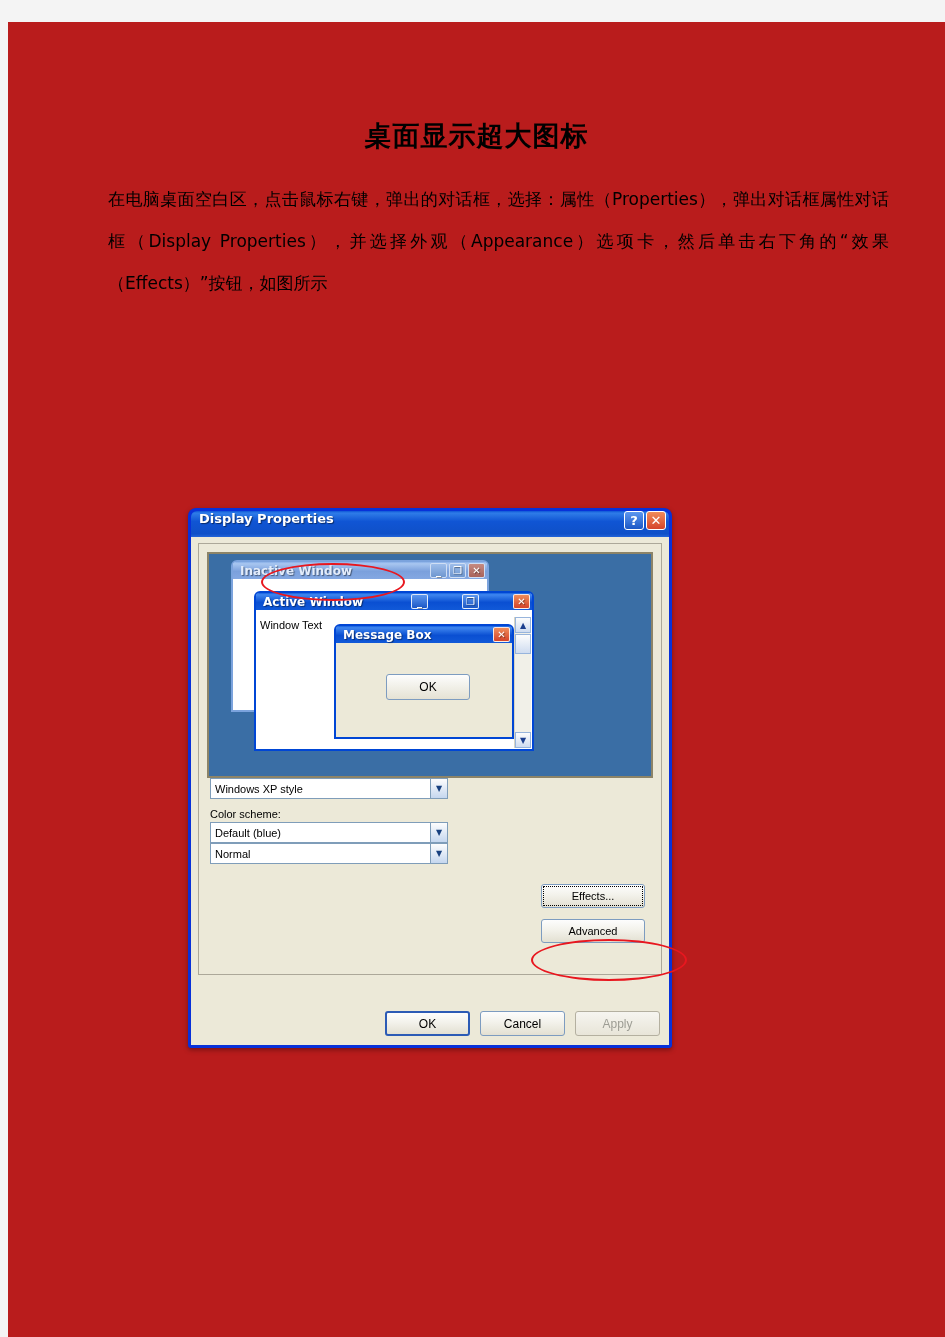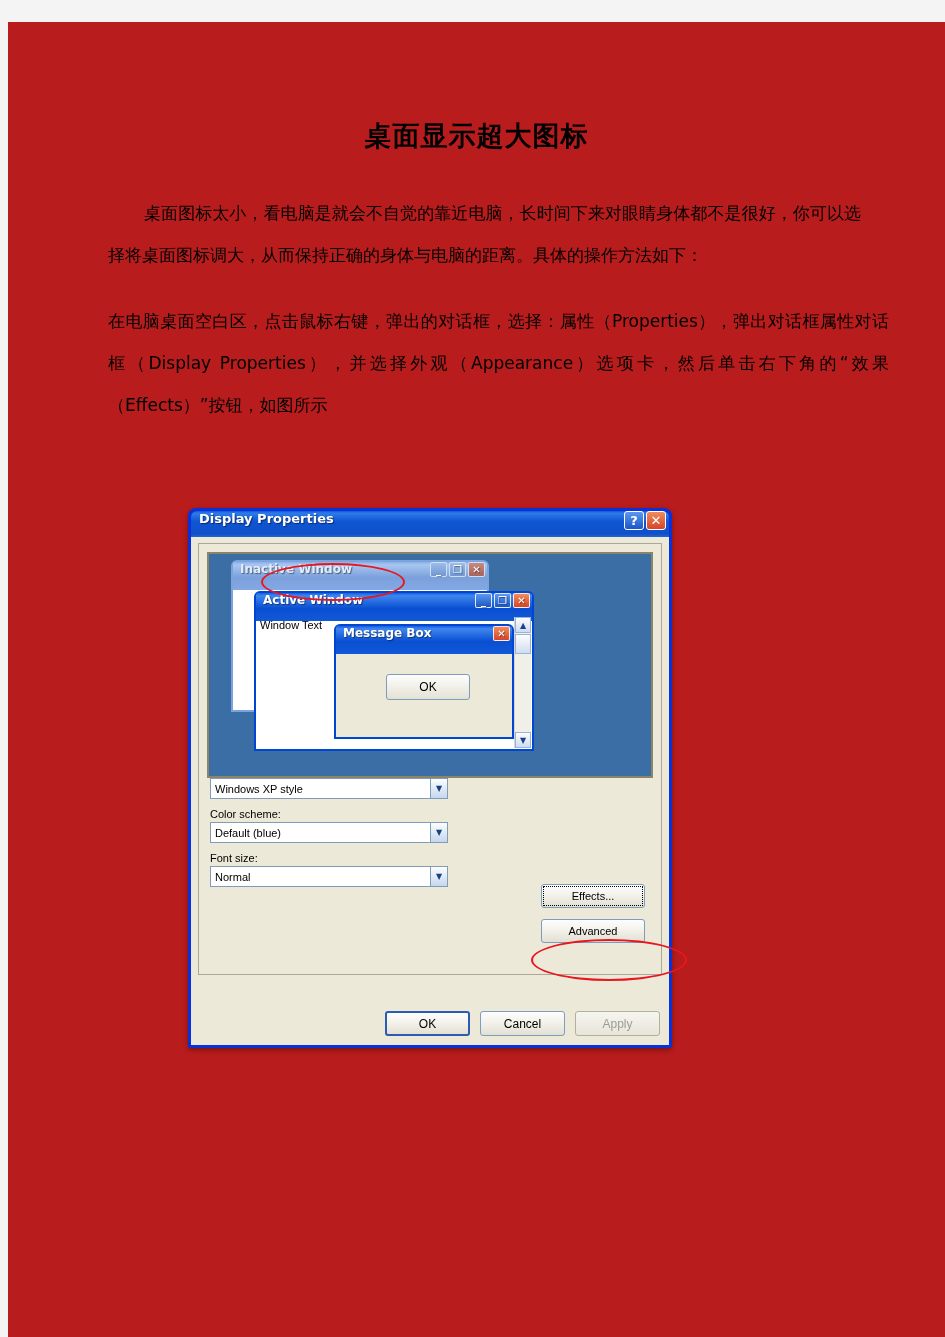"桌面图标太小，看电脑是就会不自觉的靠近电脑，长时间下来对眼睛身体都不是很好，你可" p.para { html: <p>桌面图标太小，看电脑是就会不自觉的靠近电脑，长时间下来对眼睛身体都不是很好，你可以选择将桌面图标调大，从而保持正确的身体与电脑的距离。具体的操作方法如下：</p> -> none }
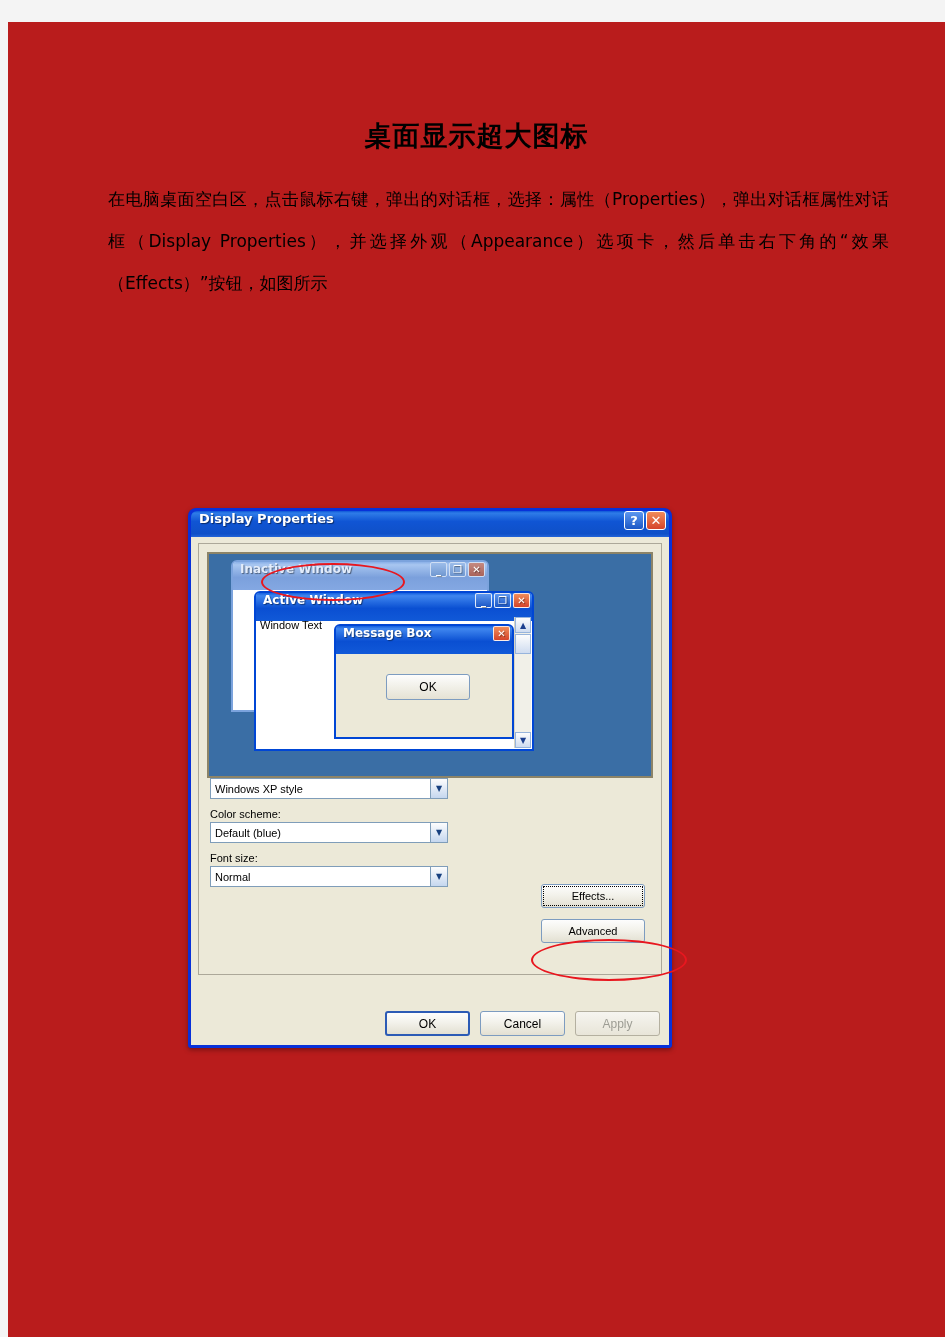"Inactive Window" .prev-title { align-items: flex-start -> center; height: 28px -> 17px }
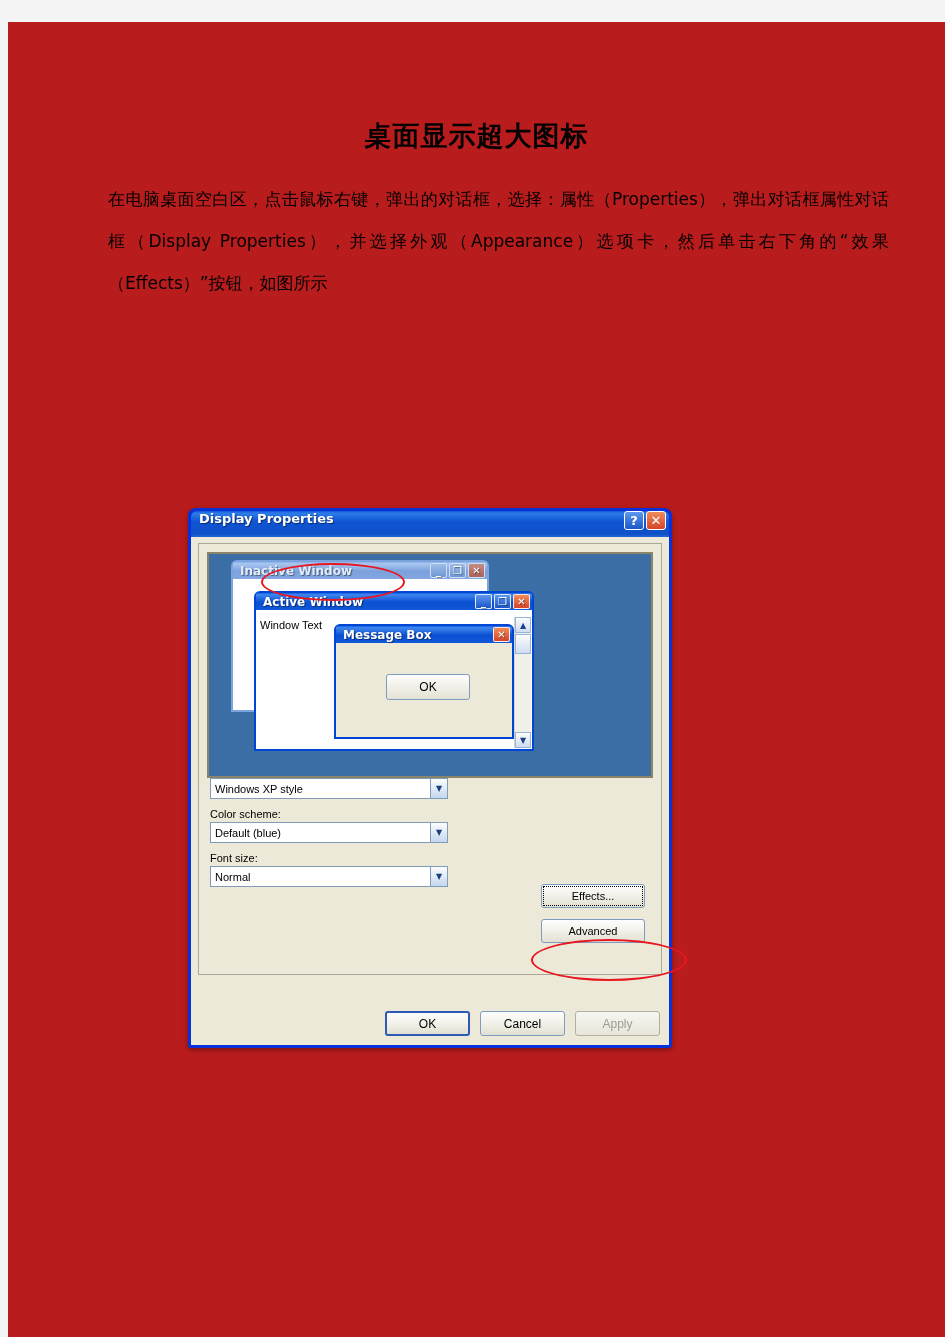"Active Window" #win-active .prev-title { gap: none -> 32px }
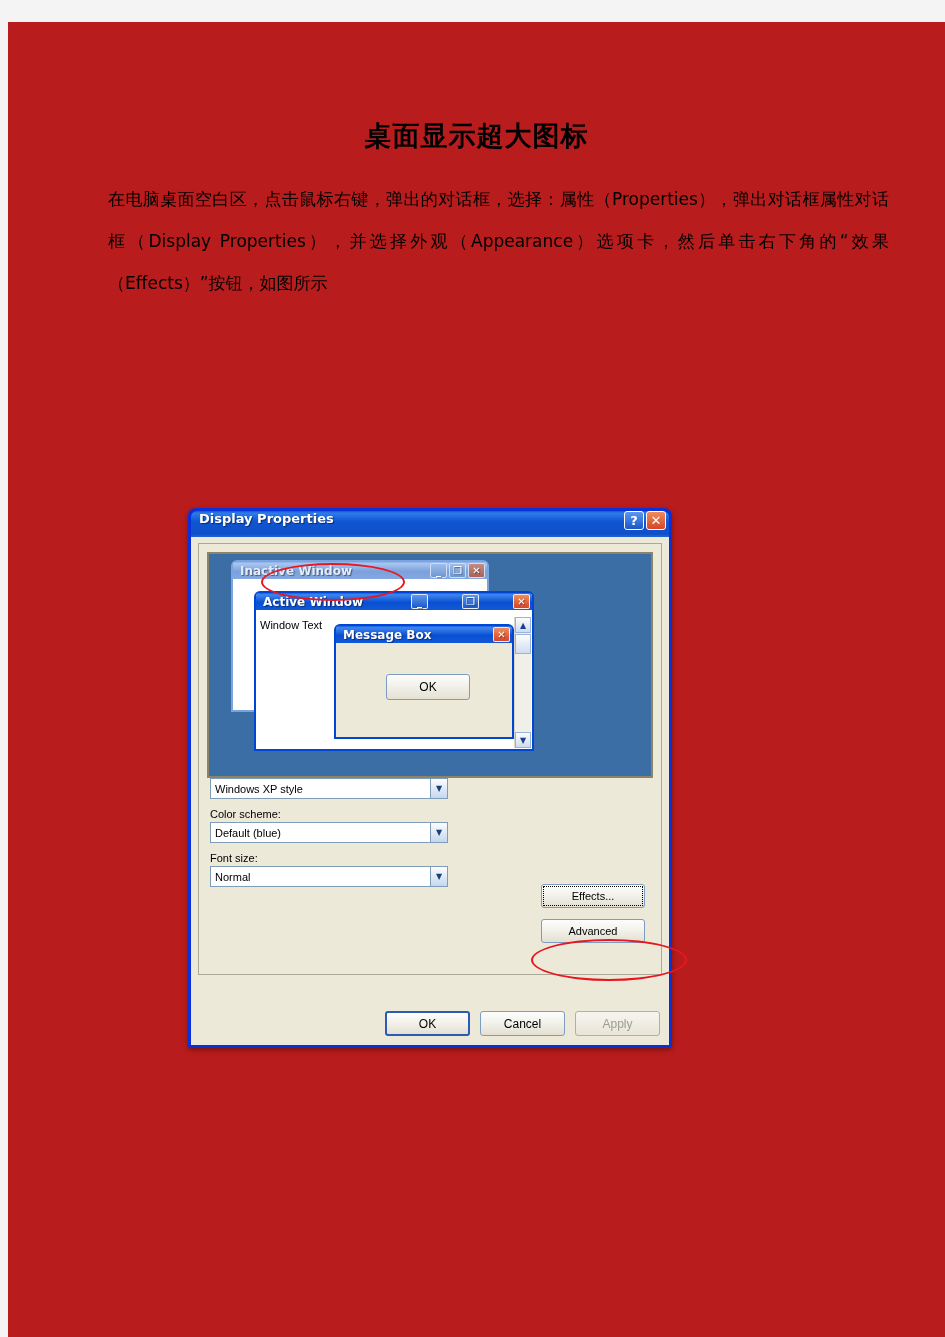"Font size:" div.field-label { html: <div>Font size:</div> -> none }
